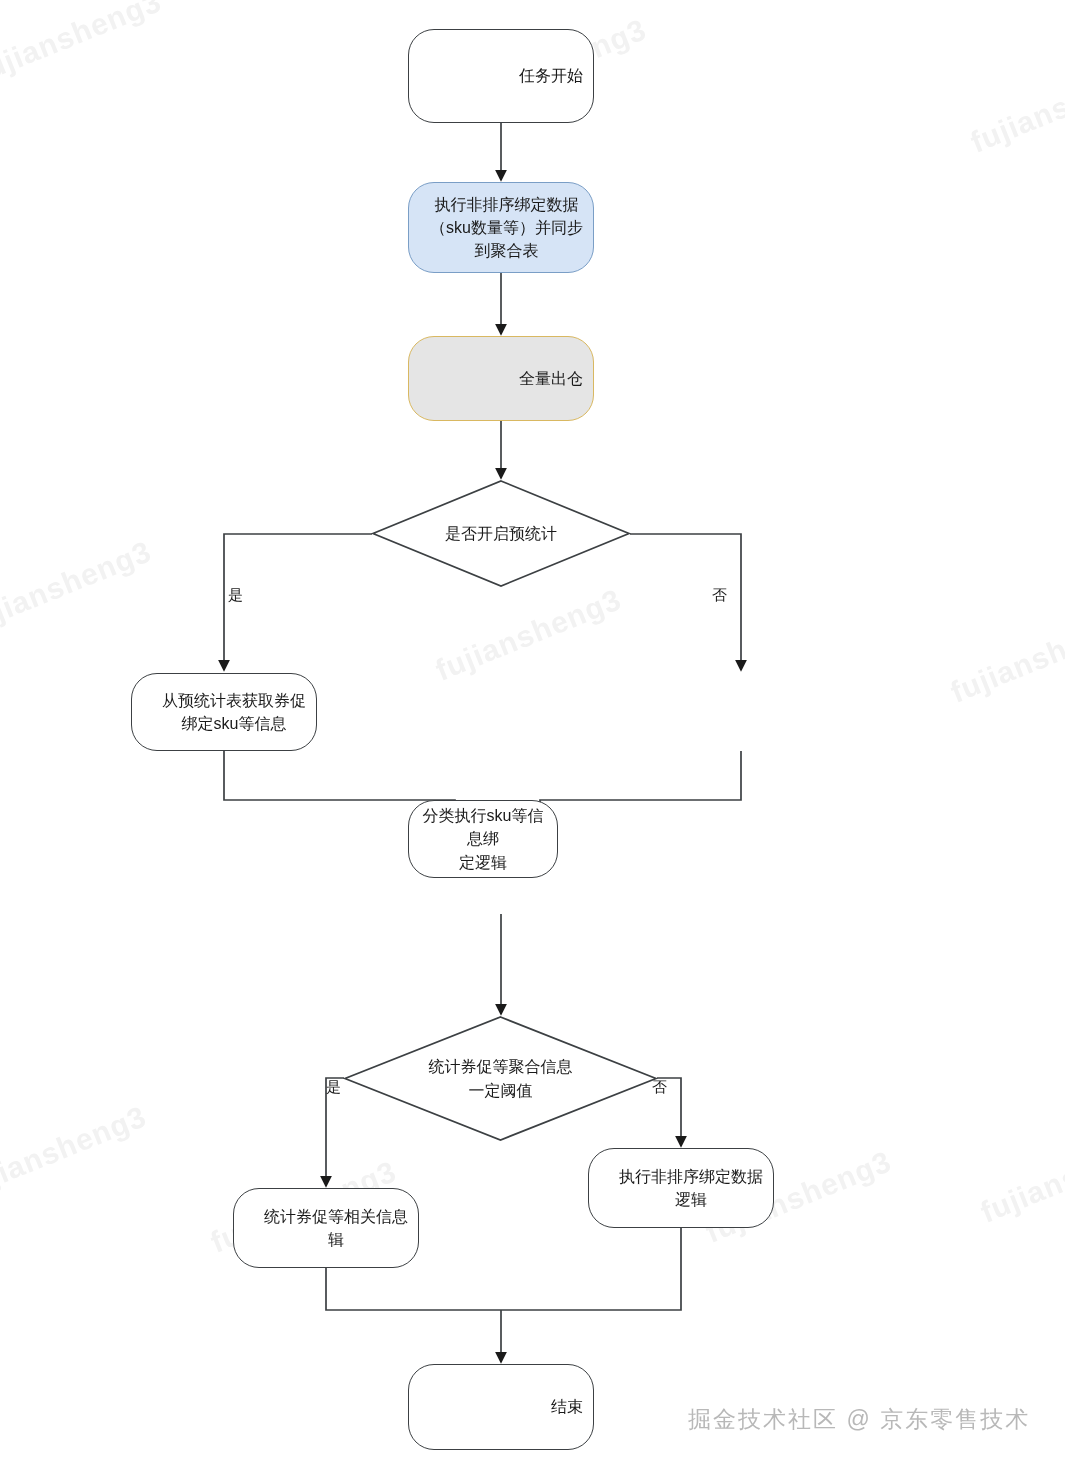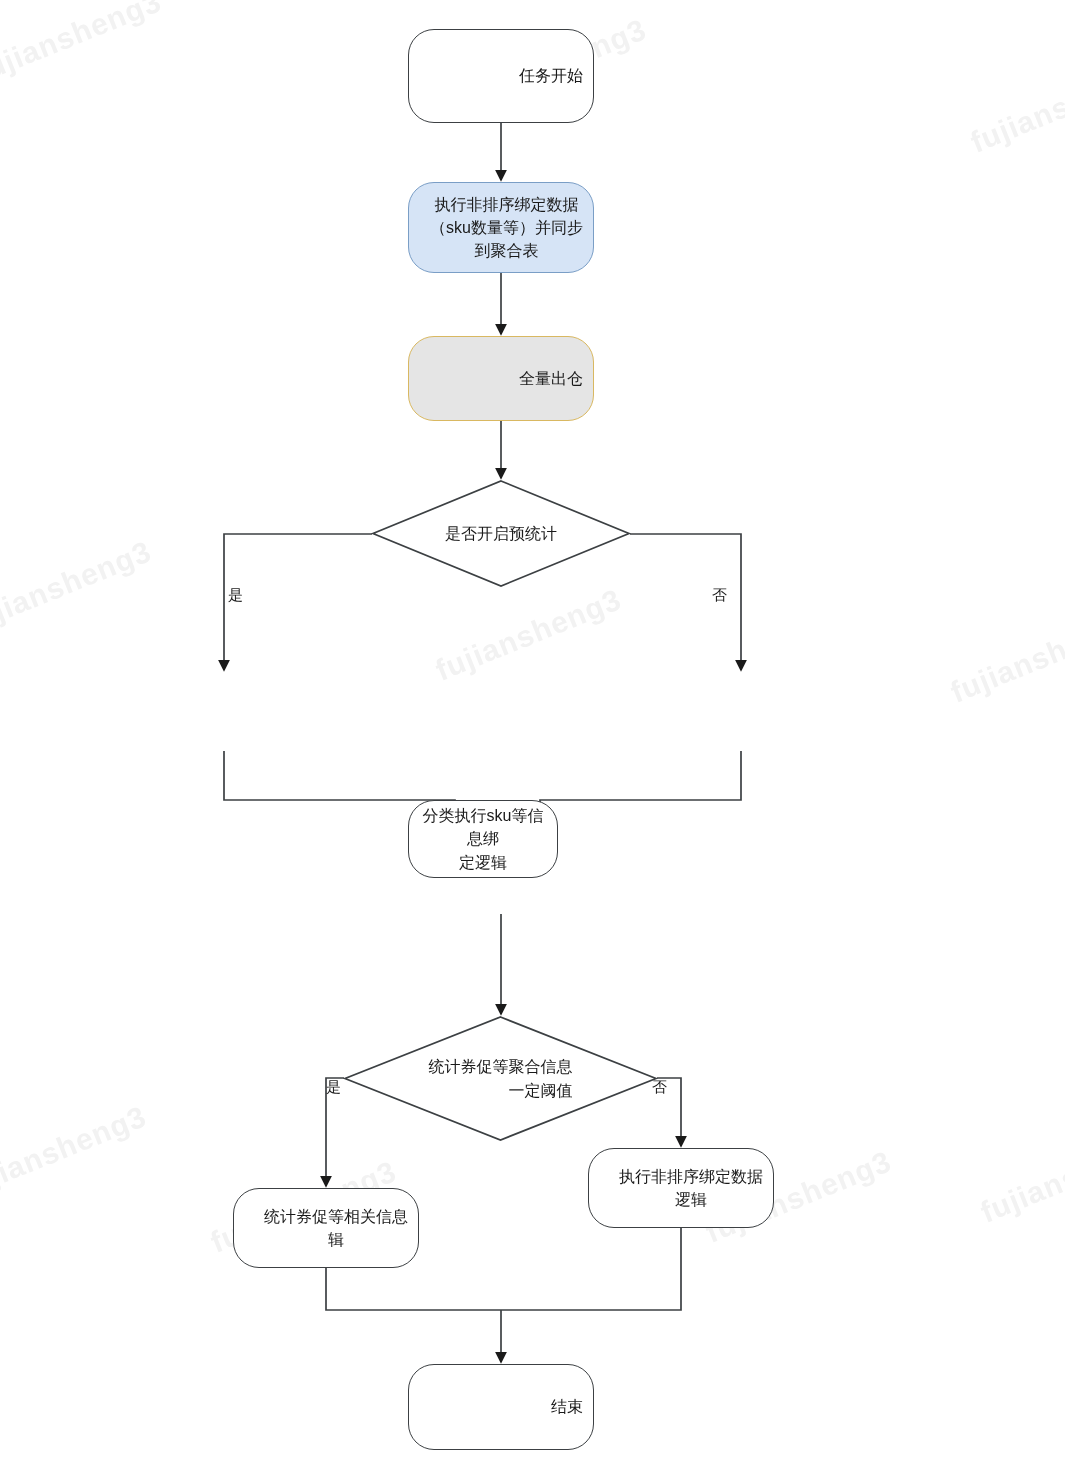"是否开启预统计" .diamond .dlabel { text-align: right -> center }
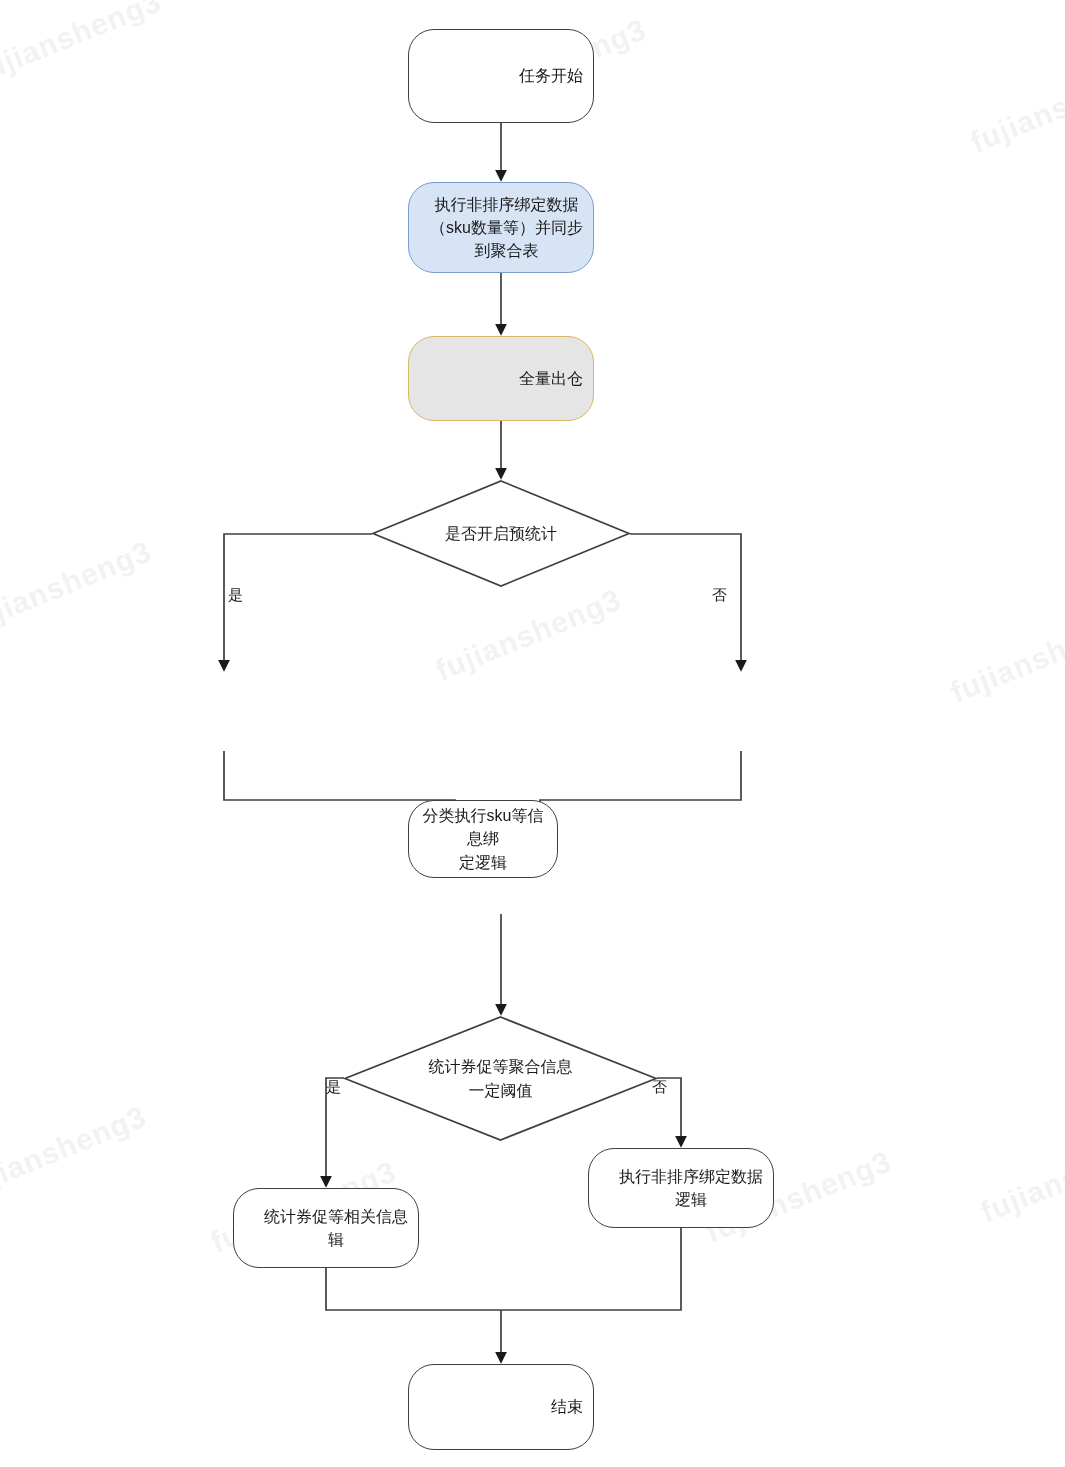"从预统计表获取券促" div.node { html: none -> <div> <span>从预统计表获取券促 绑定sku等信息</span> </div> }
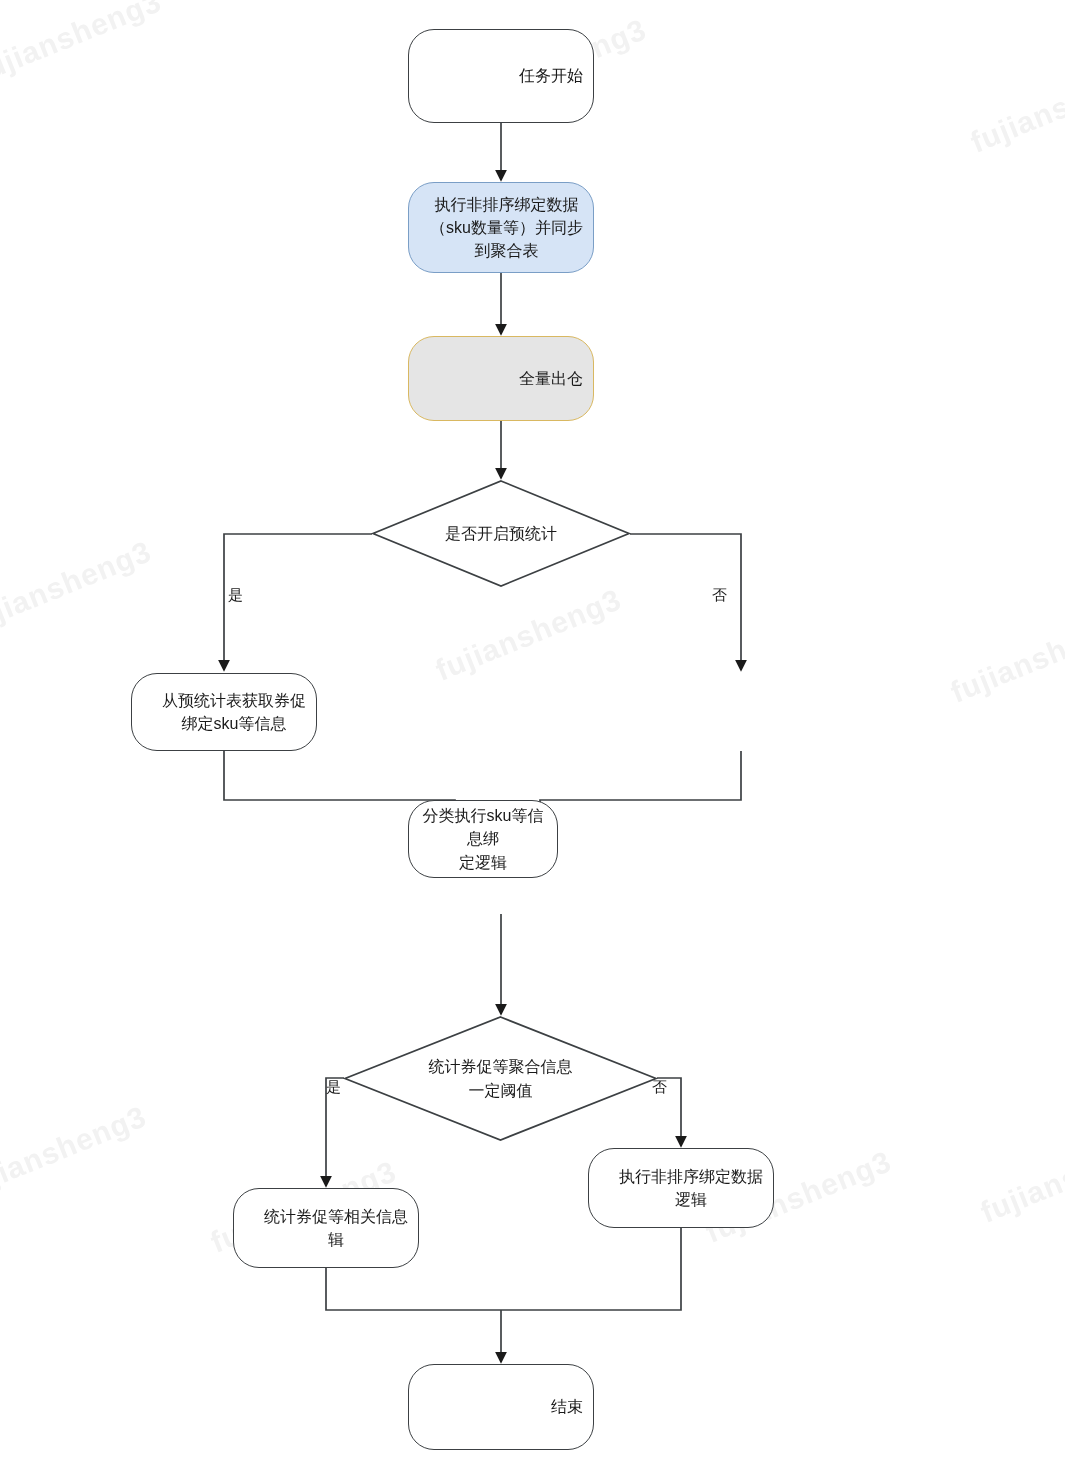"掘金技术社区 @ 京东零售技术" div { html: none -> <div>掘金技术社区 @ 京东零售技术</div> }
